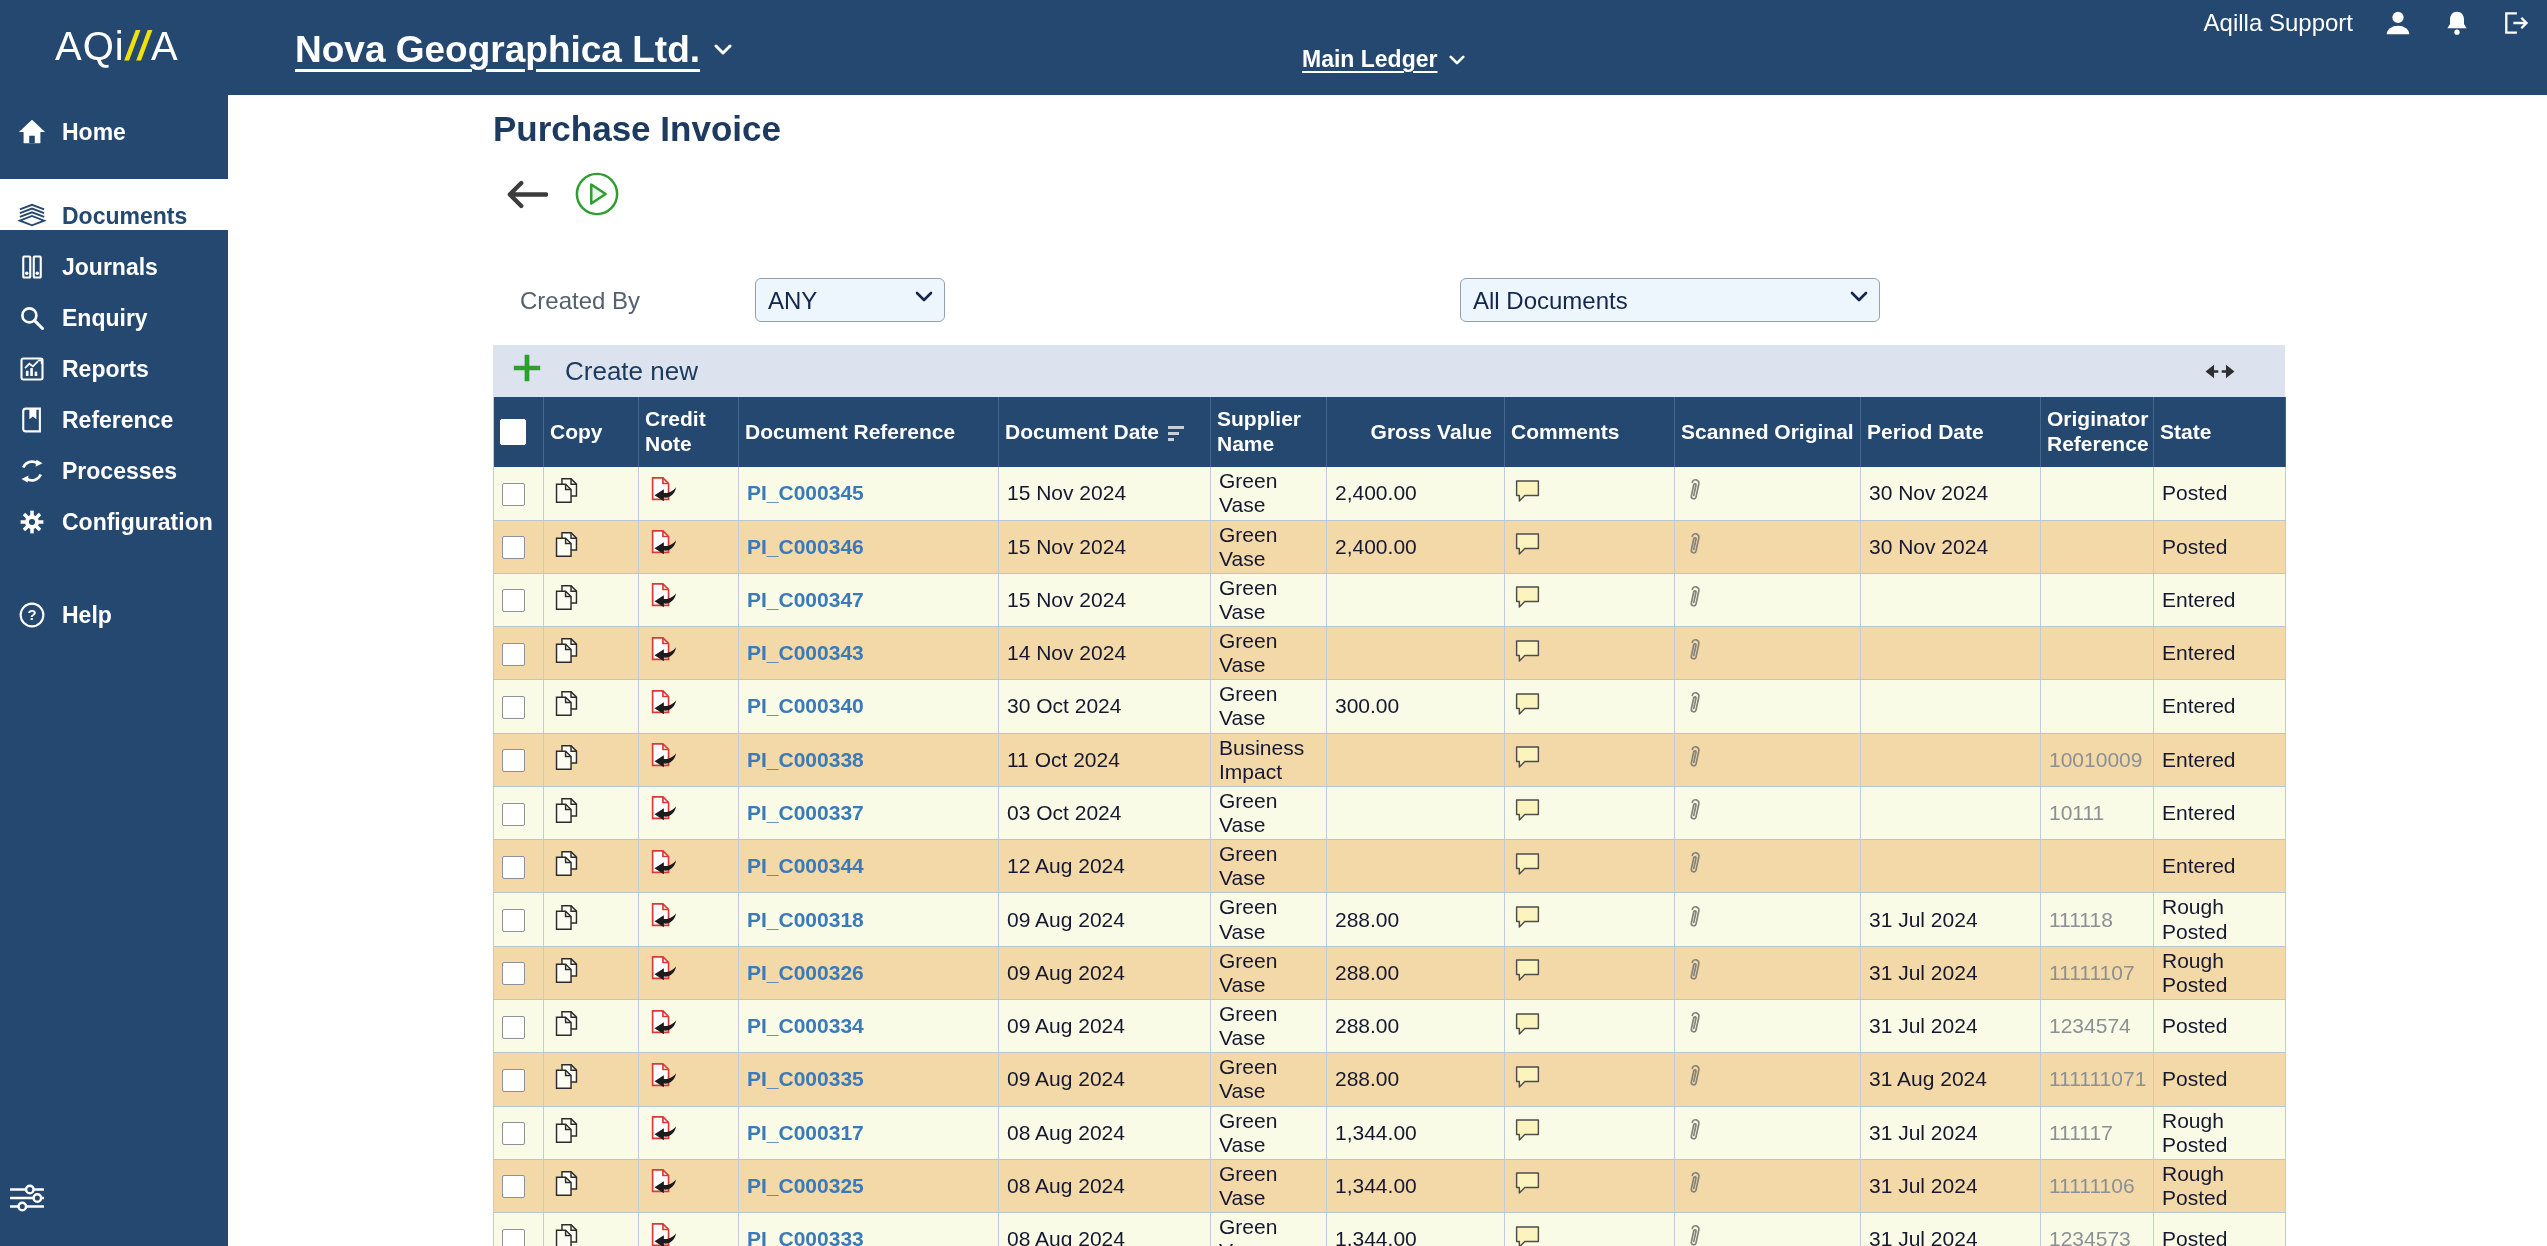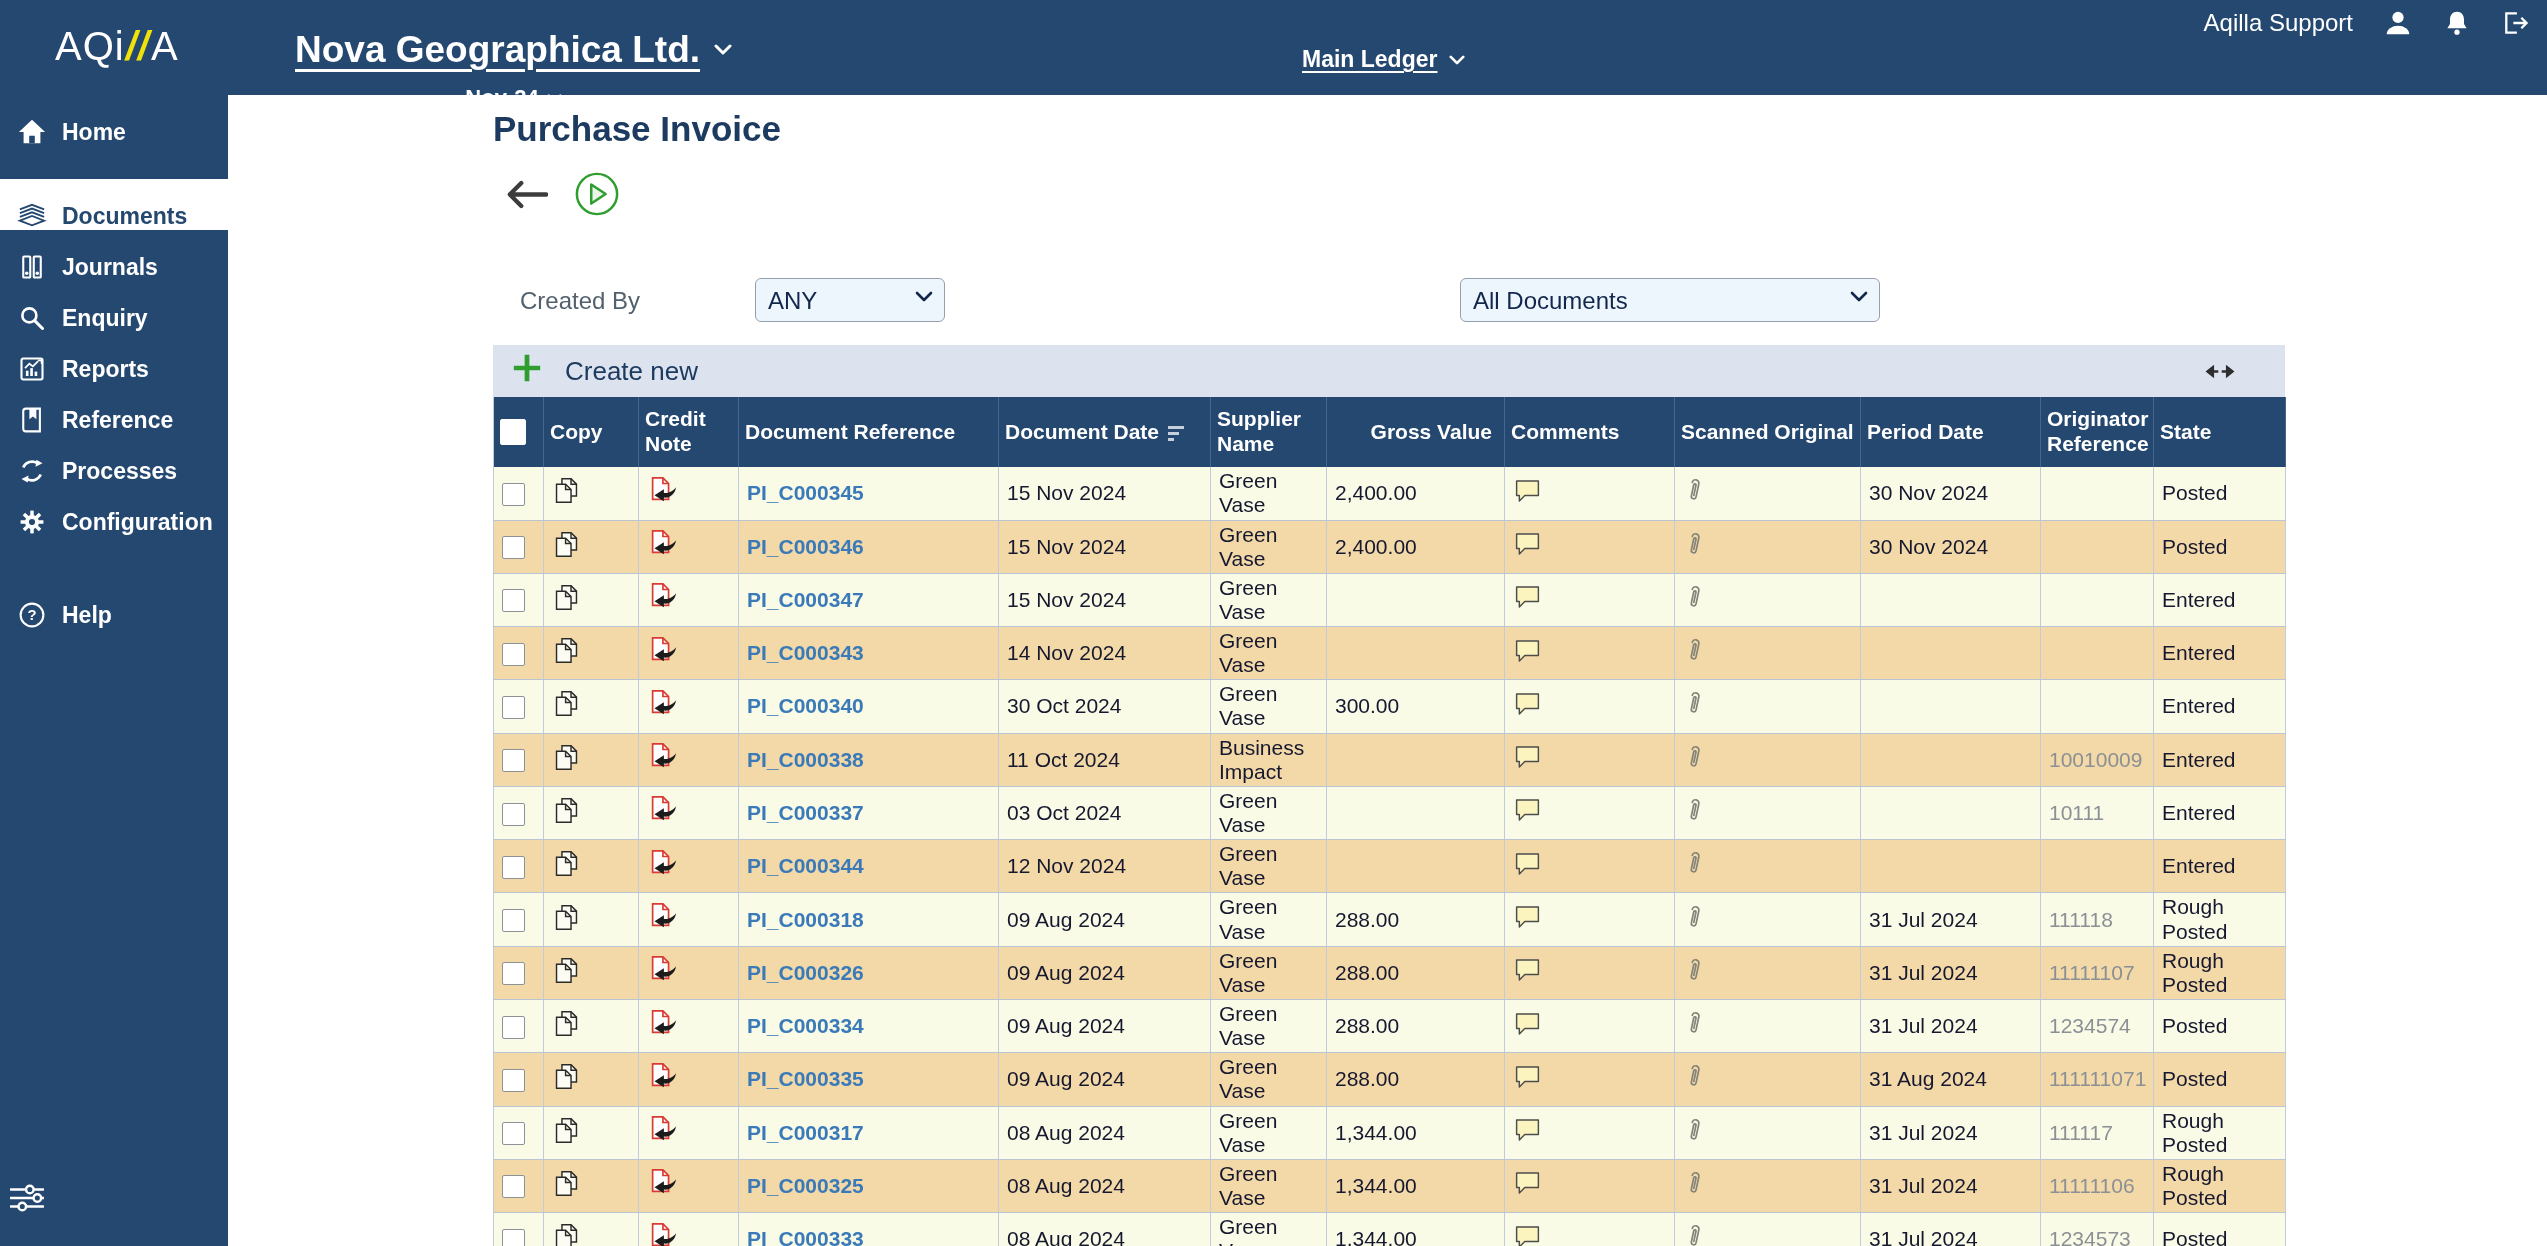"Nov-24" .period-row { justify-content: center -> none; margin-top: 14px -> 20px }
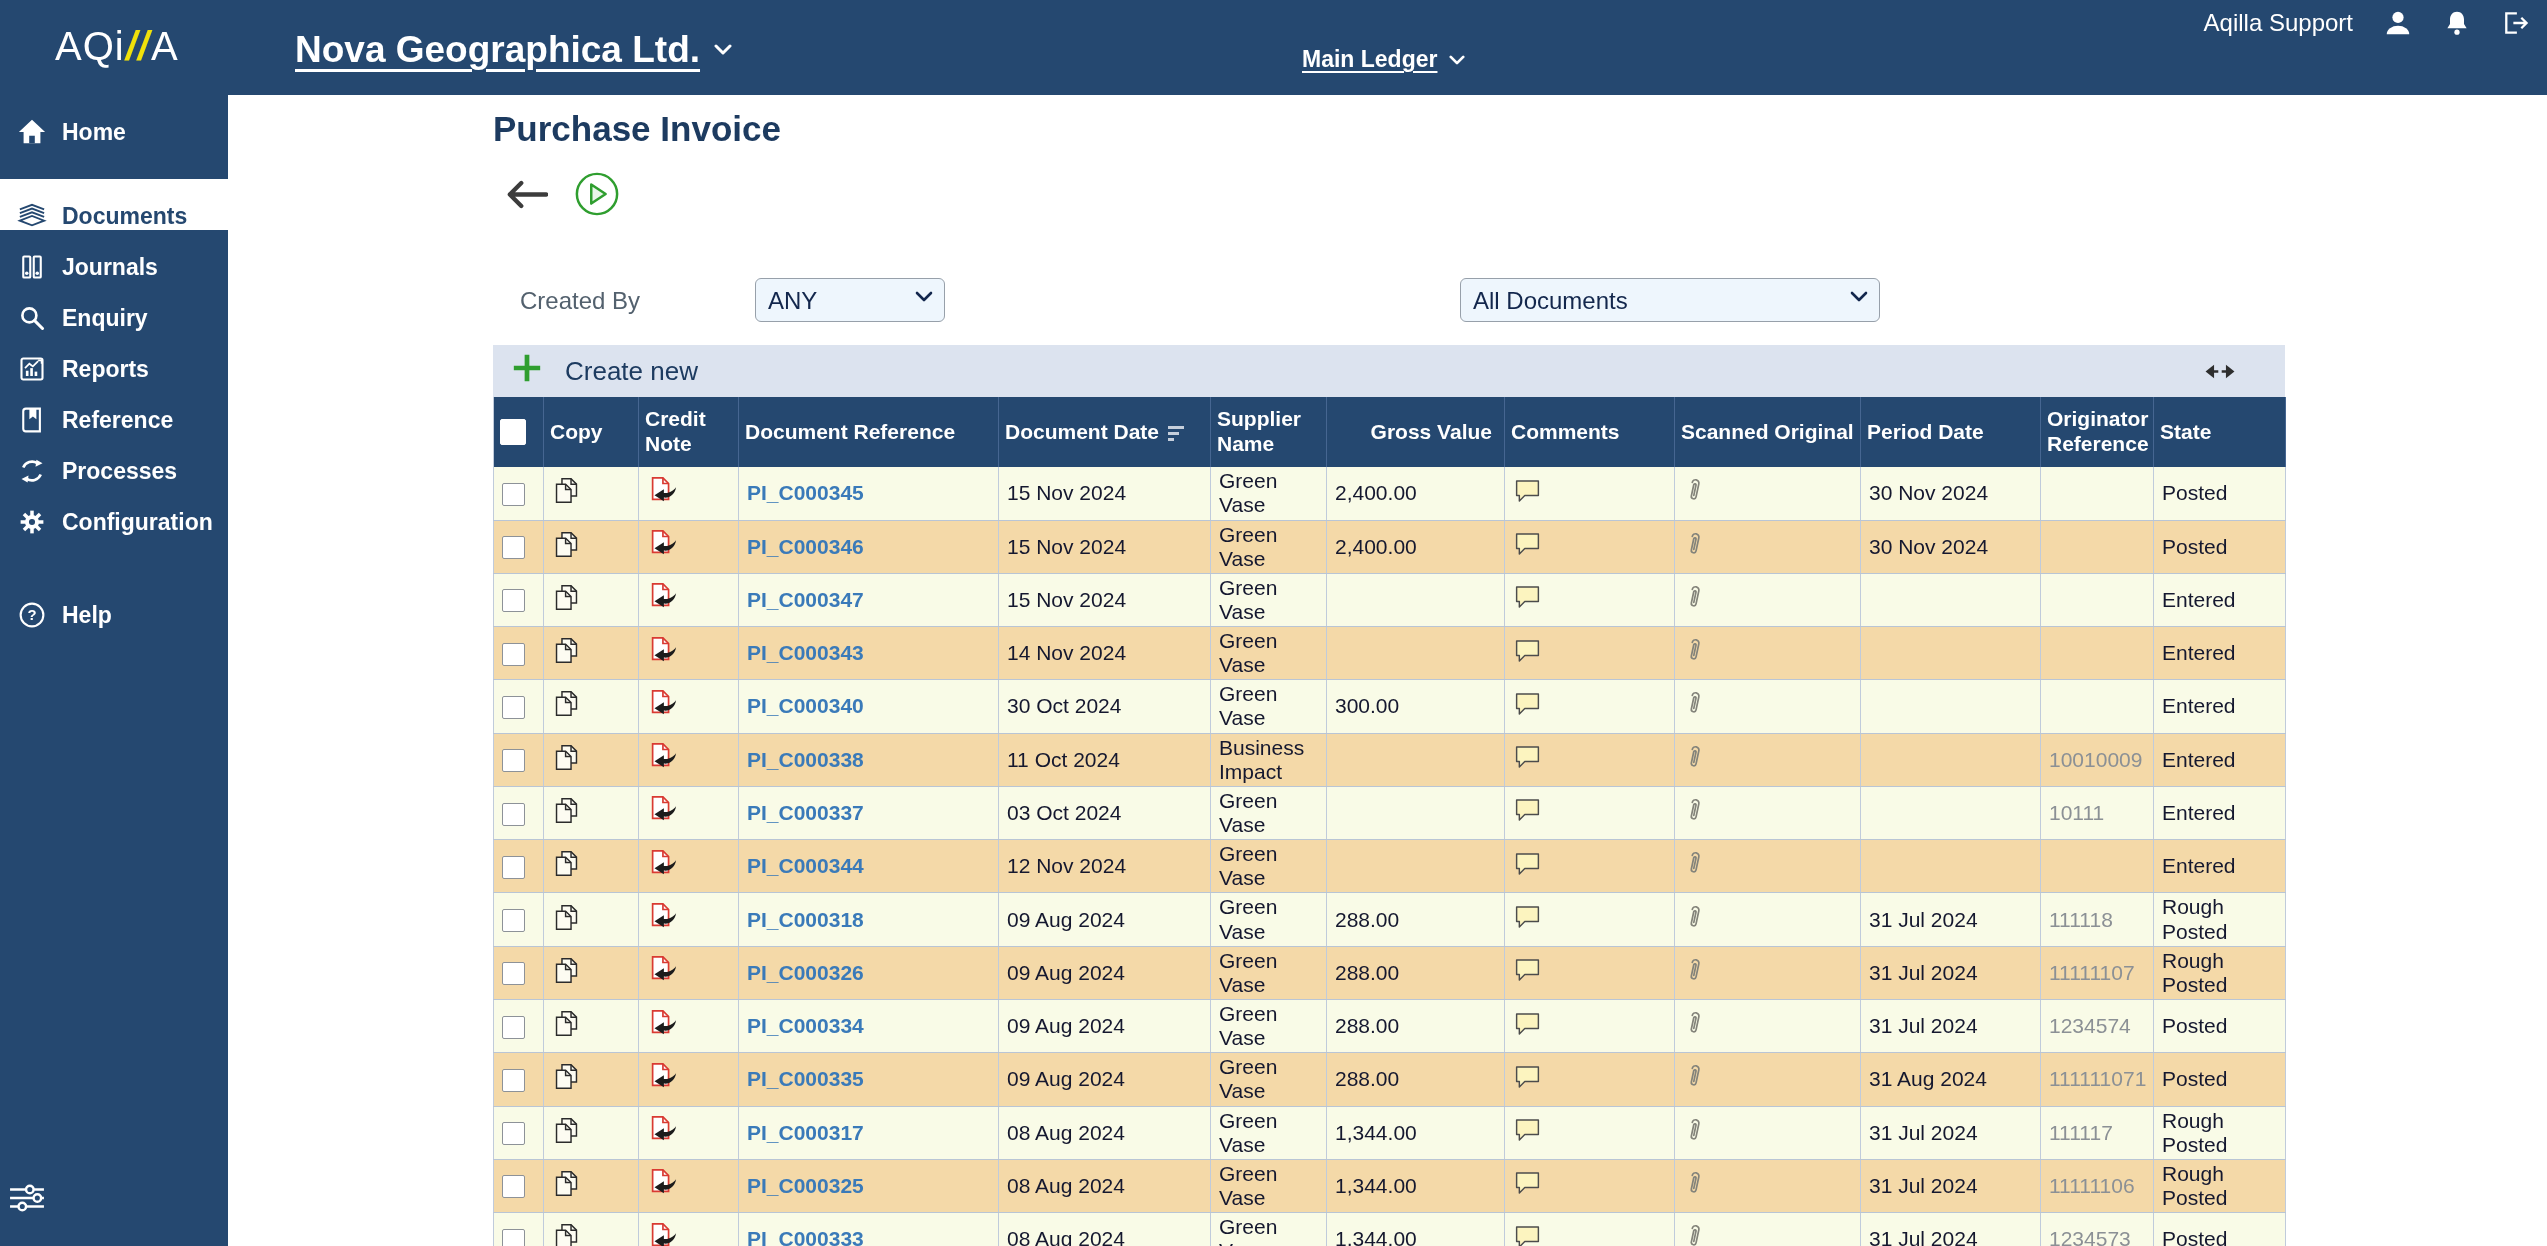"12 Nov 2024" td.c-date { text: Nov -> Aug }
